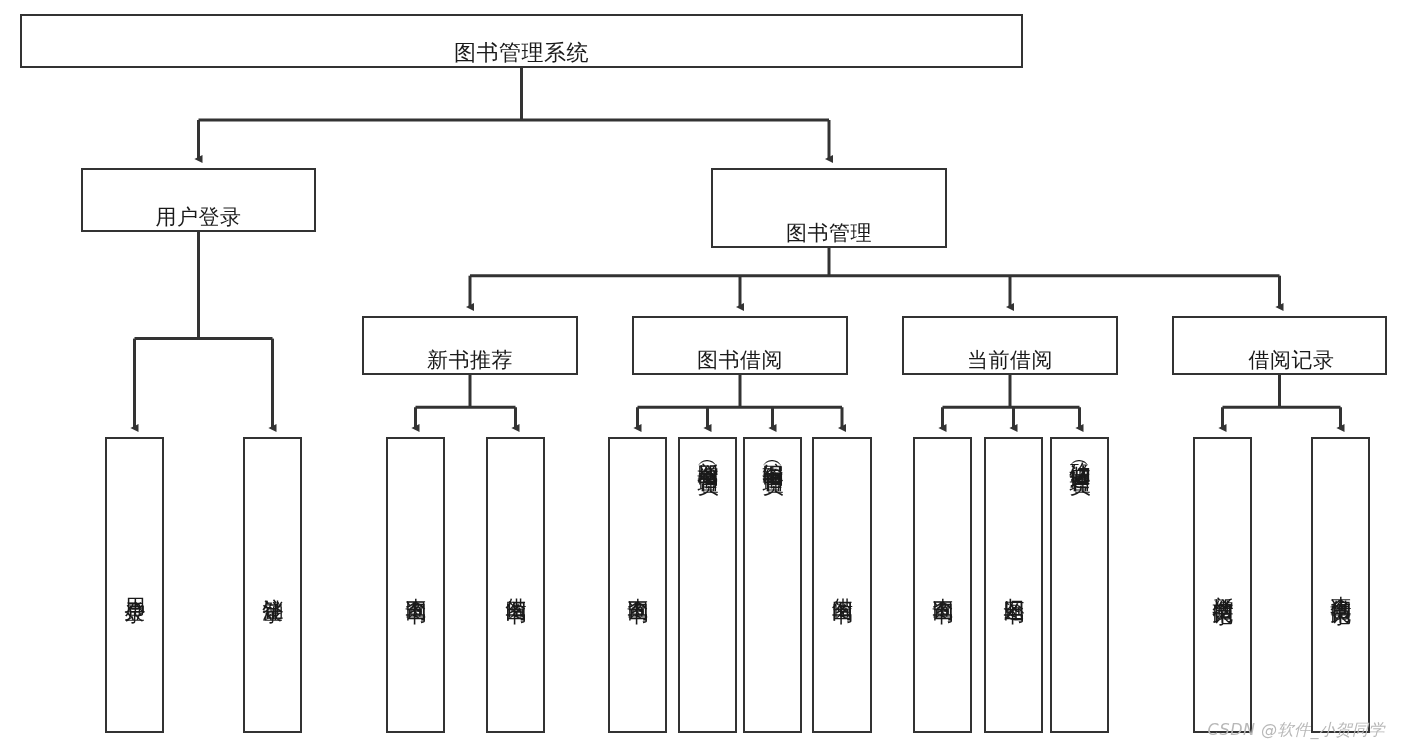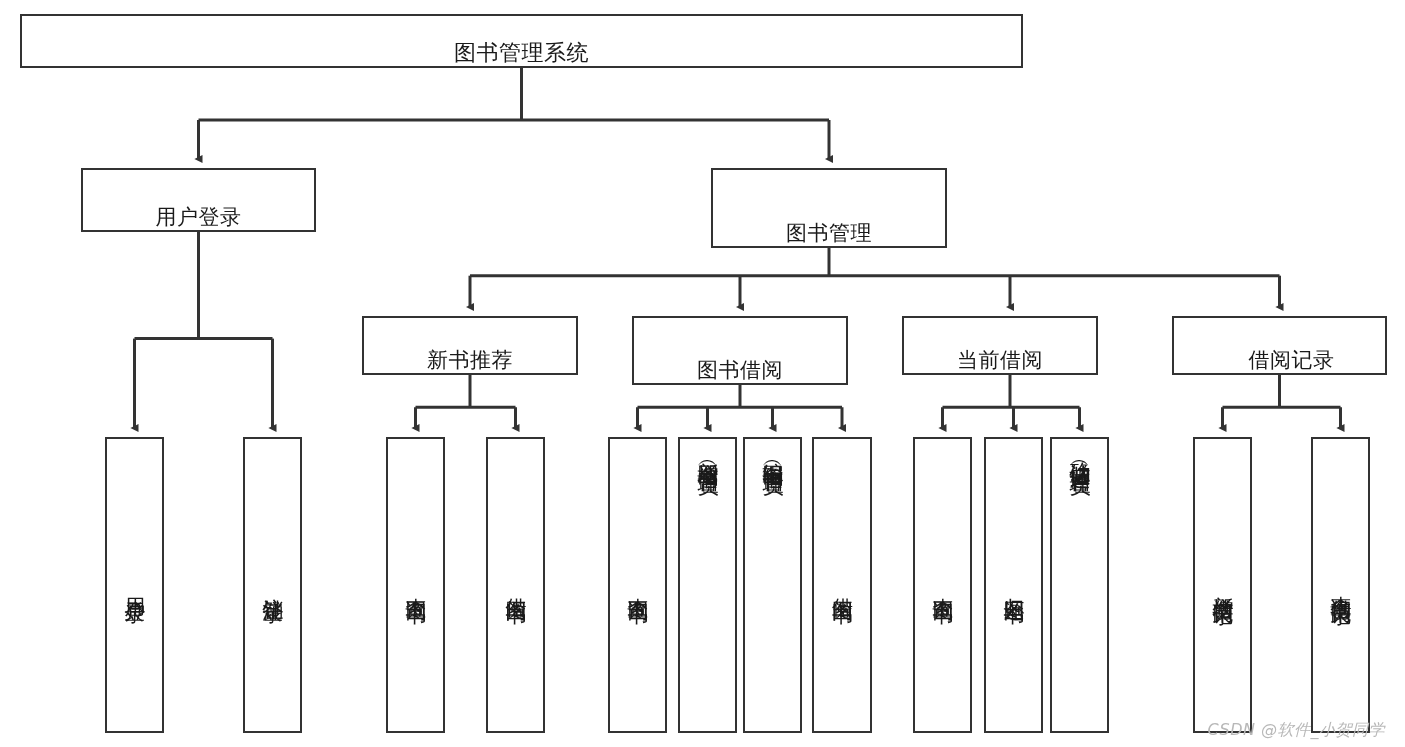"图书借阅" div.node { height: 69px -> 59px }
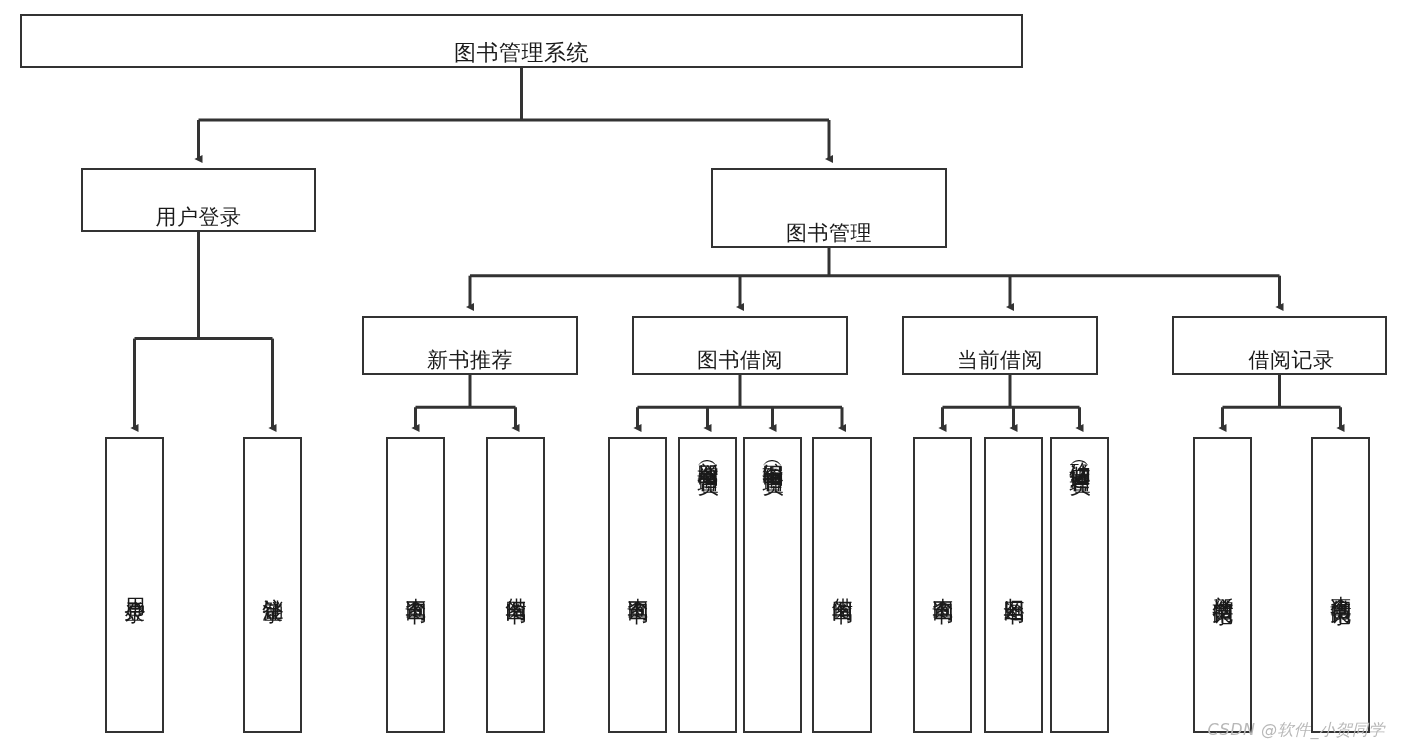"当前借阅" div.node { width: 196px -> 216px }
